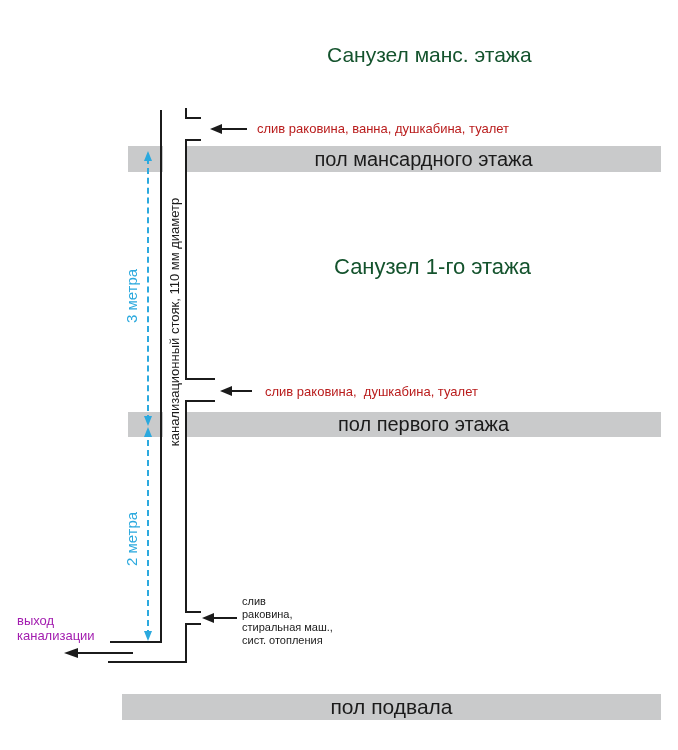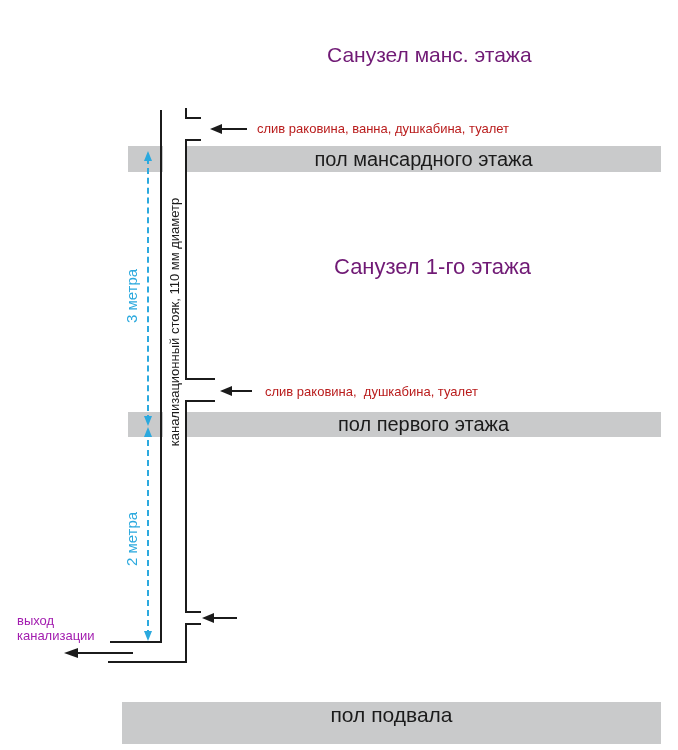"Санузел манс. этажа" .room-title { color: #701a75 -> #14532d }
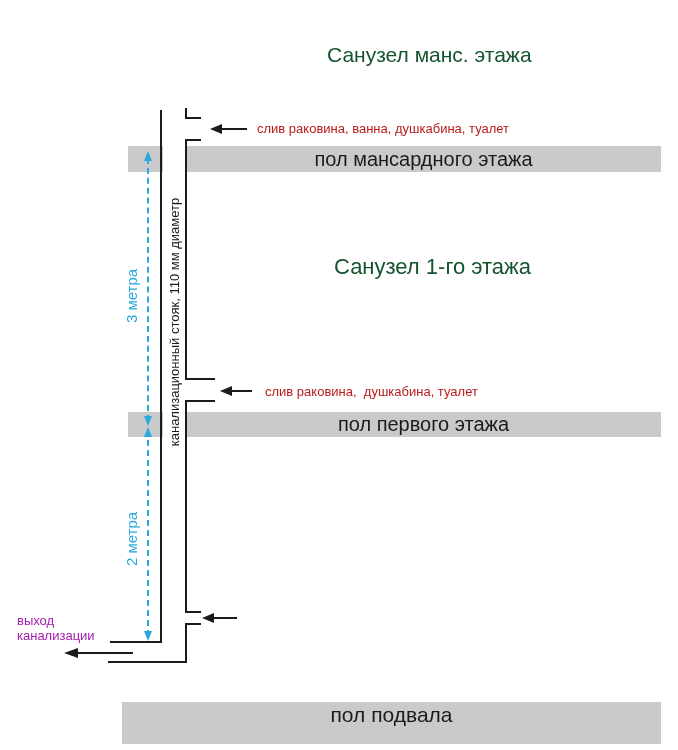"слив" div.small-label { html: none -> <div>слив раковина, стиральная маш., сист. отопления</div> }
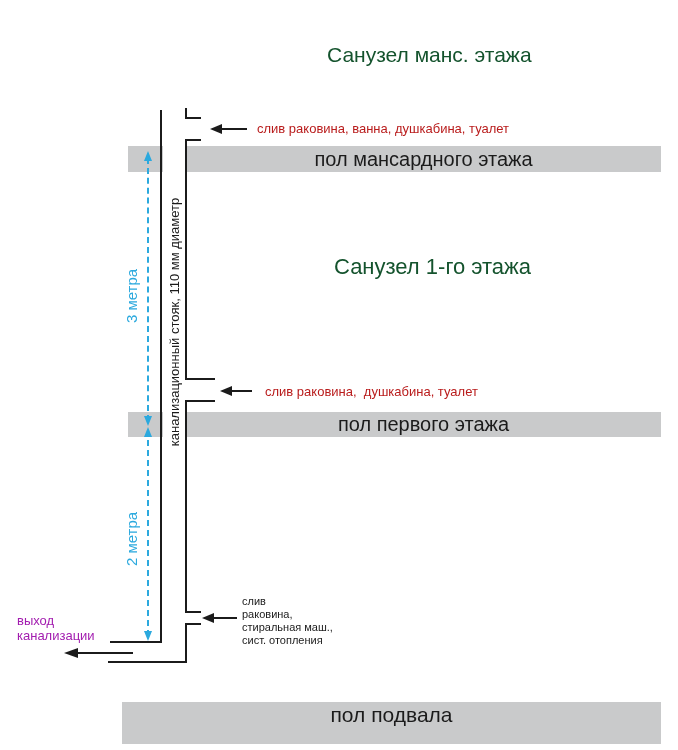"пол подвала" div.slab { height: 42px -> 26px; margin-top: 8px -> none }
